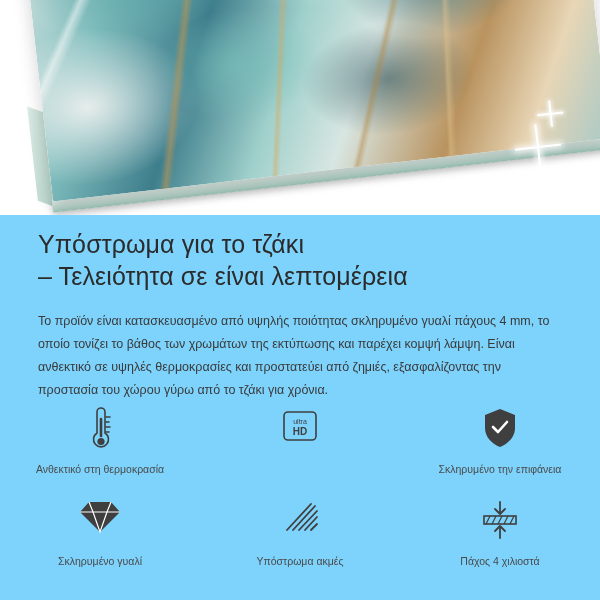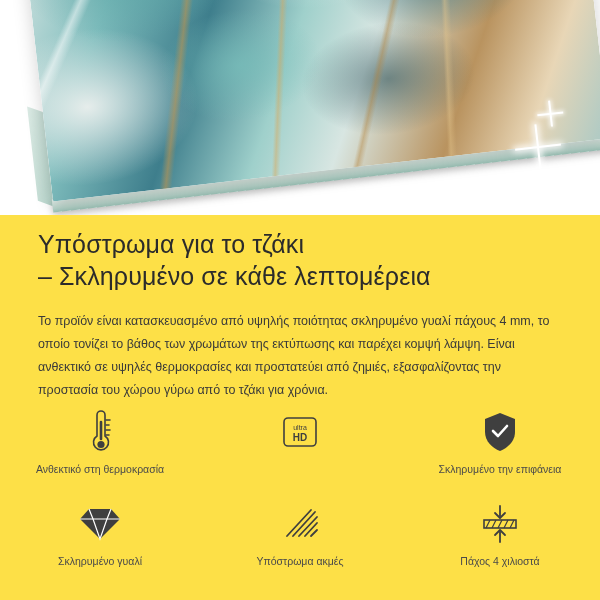"Υπόστρωμα για το τζάκι" .page { background: #fde047 -> #7dd3fc }
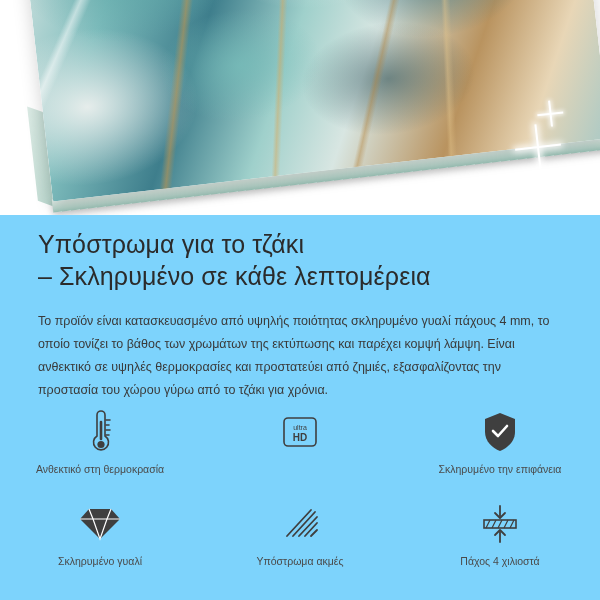"– Σκληρυμένο σε κάθε λεπτομέρεια" span.line2 { text: Σκληρυμένο σε κάθε -> Τελειότητα σε είναι }
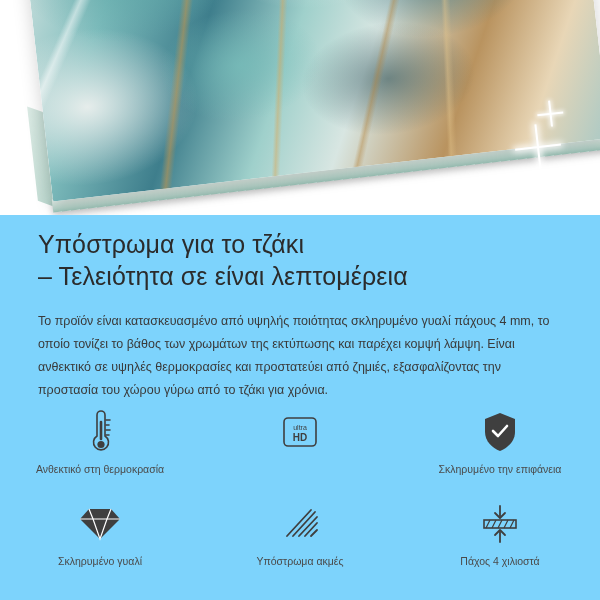"HD" .feature-icon { align-items: center -> none }
